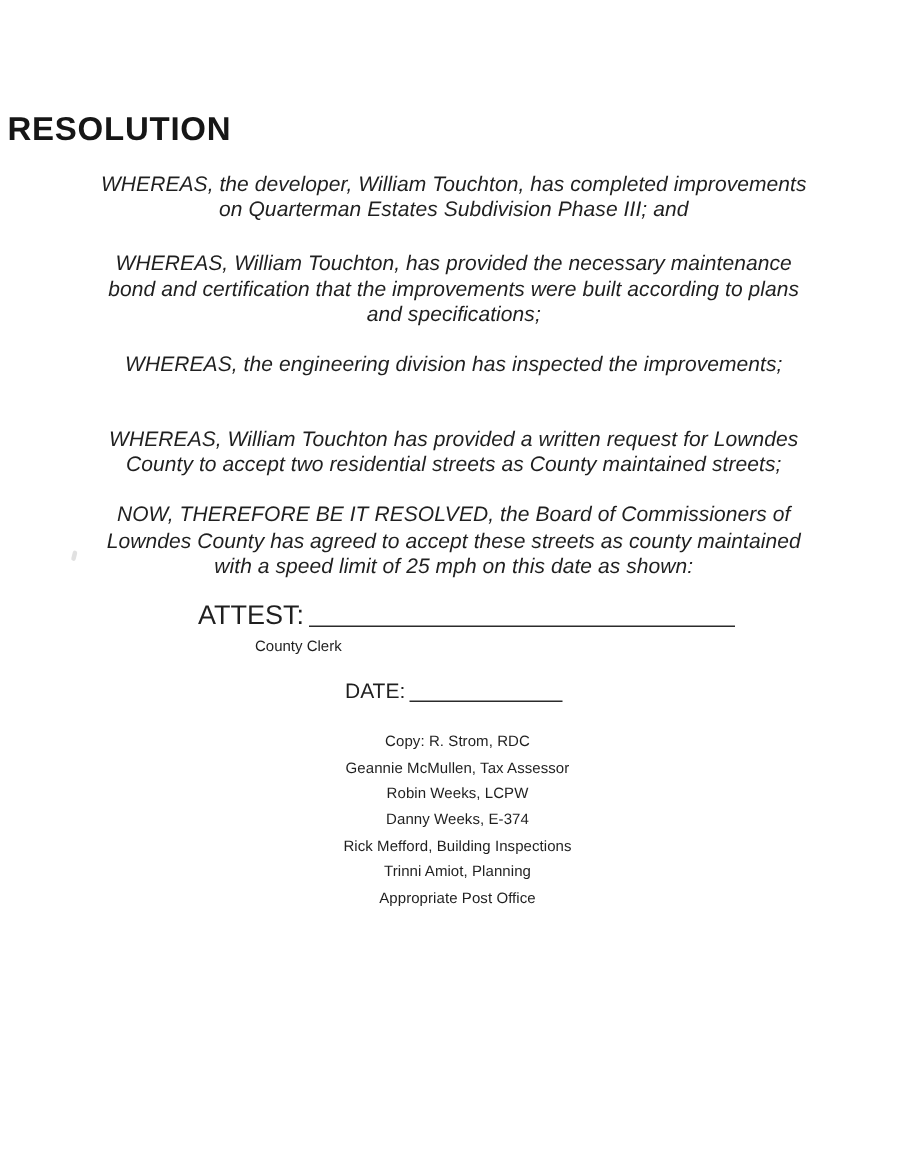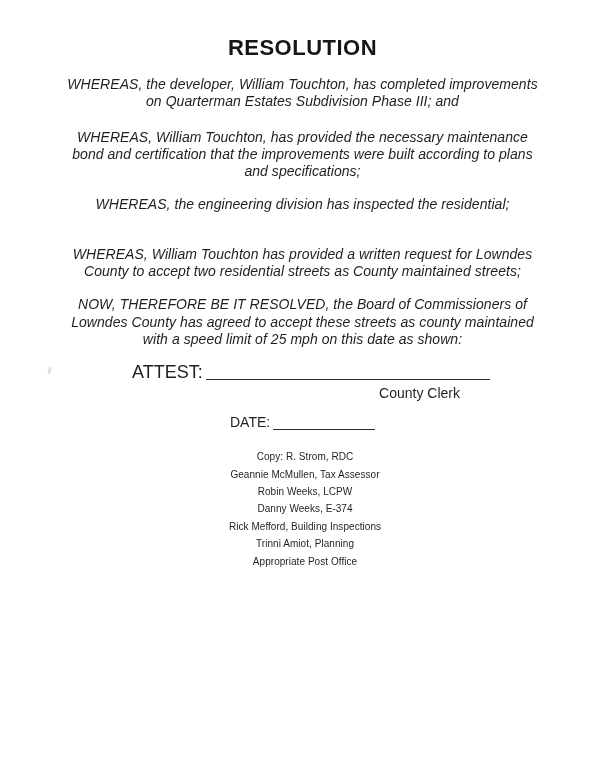"RESOLUTION" .doc-title { padding-top: 36px -> 74px; text-align: center -> none }
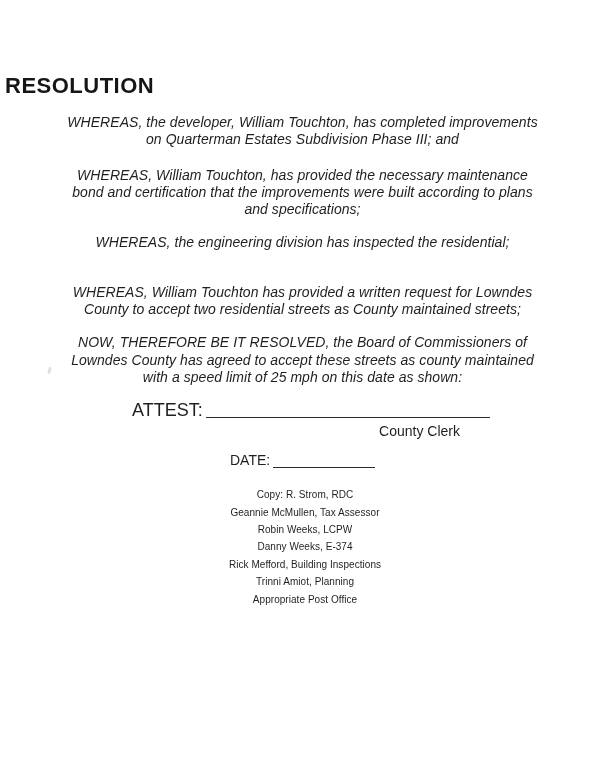"WHEREAS, the engineering division has" div { text: residential -> improvements }
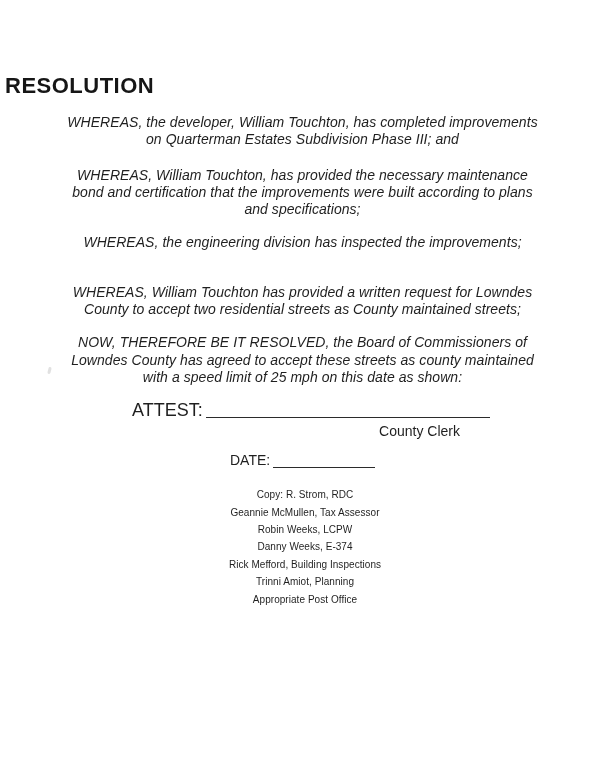"County Clerk" .clerk-line { font-size: 14px -> 10px; text-align: right -> left }
